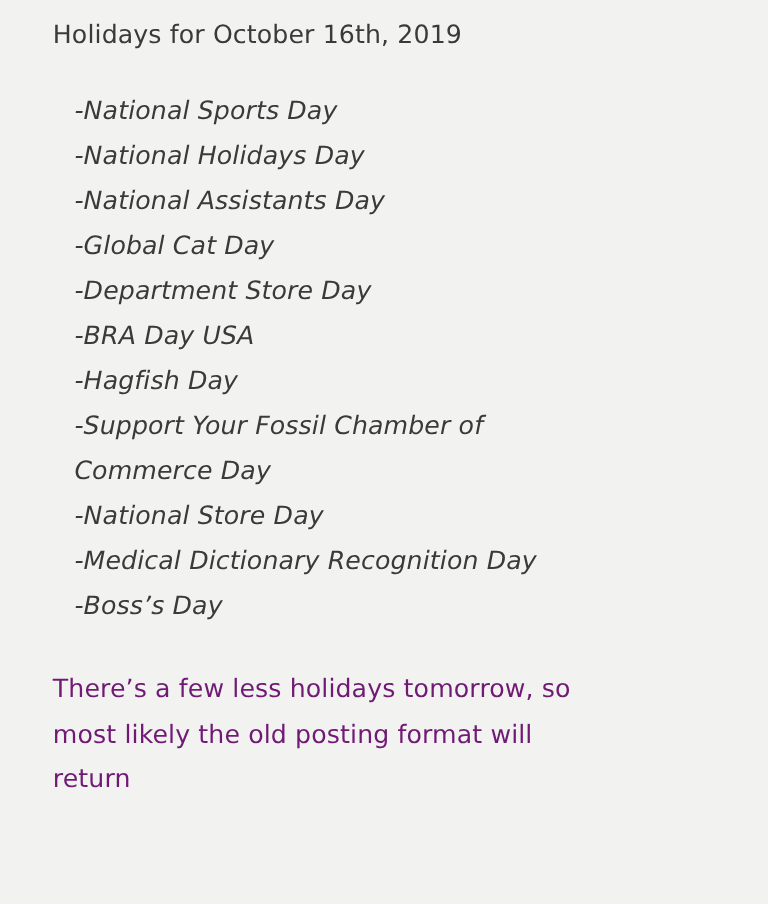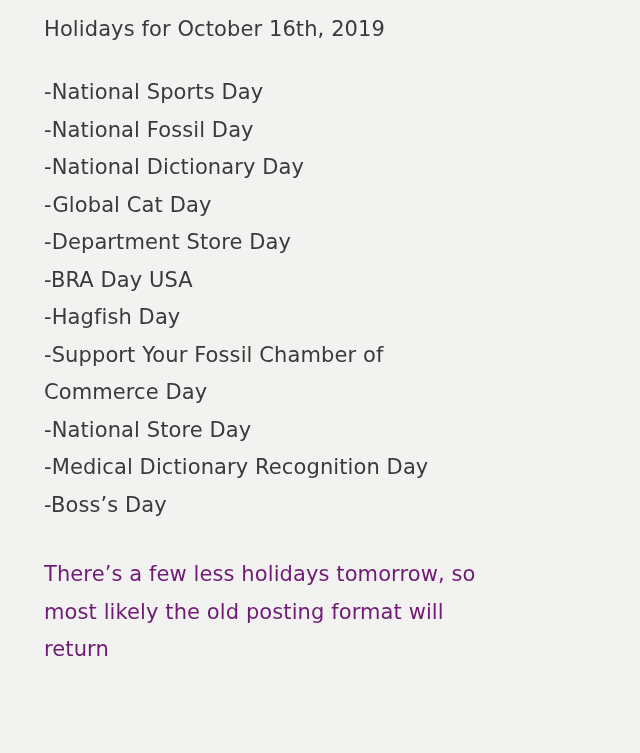"-National Sports Day" .holiday-list { font-style: none -> italic; margin: 0 -> 18px }
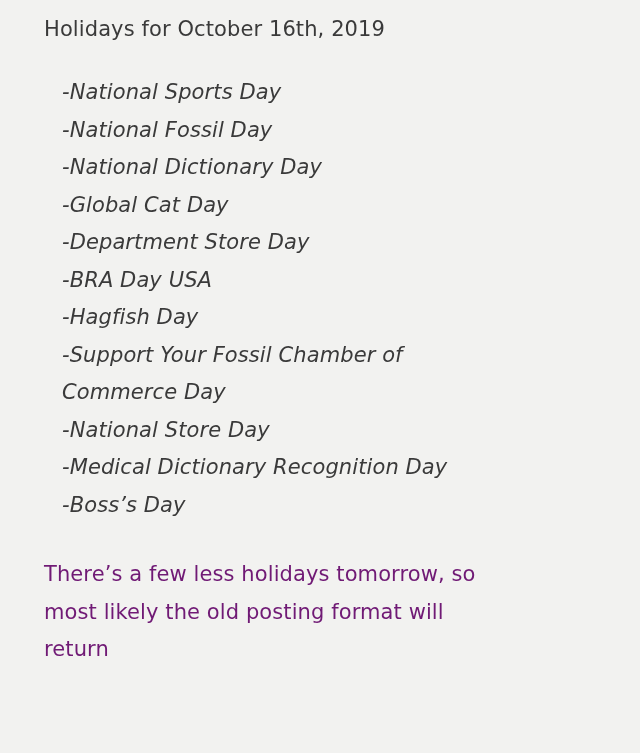"-National Fossil Day" li.holiday-item { text: Fossil -> Holidays }
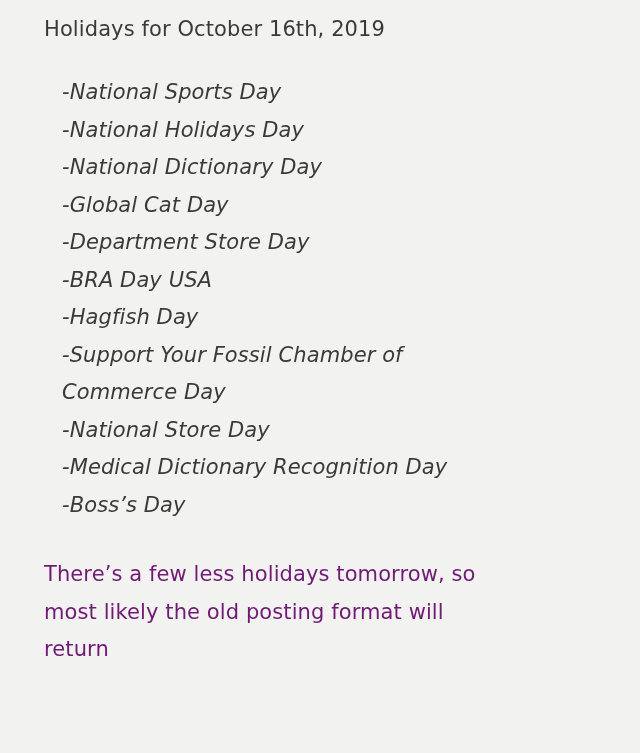"-National Dictionary Day" li.holiday-item { text: Dictionary -> Assistants }
